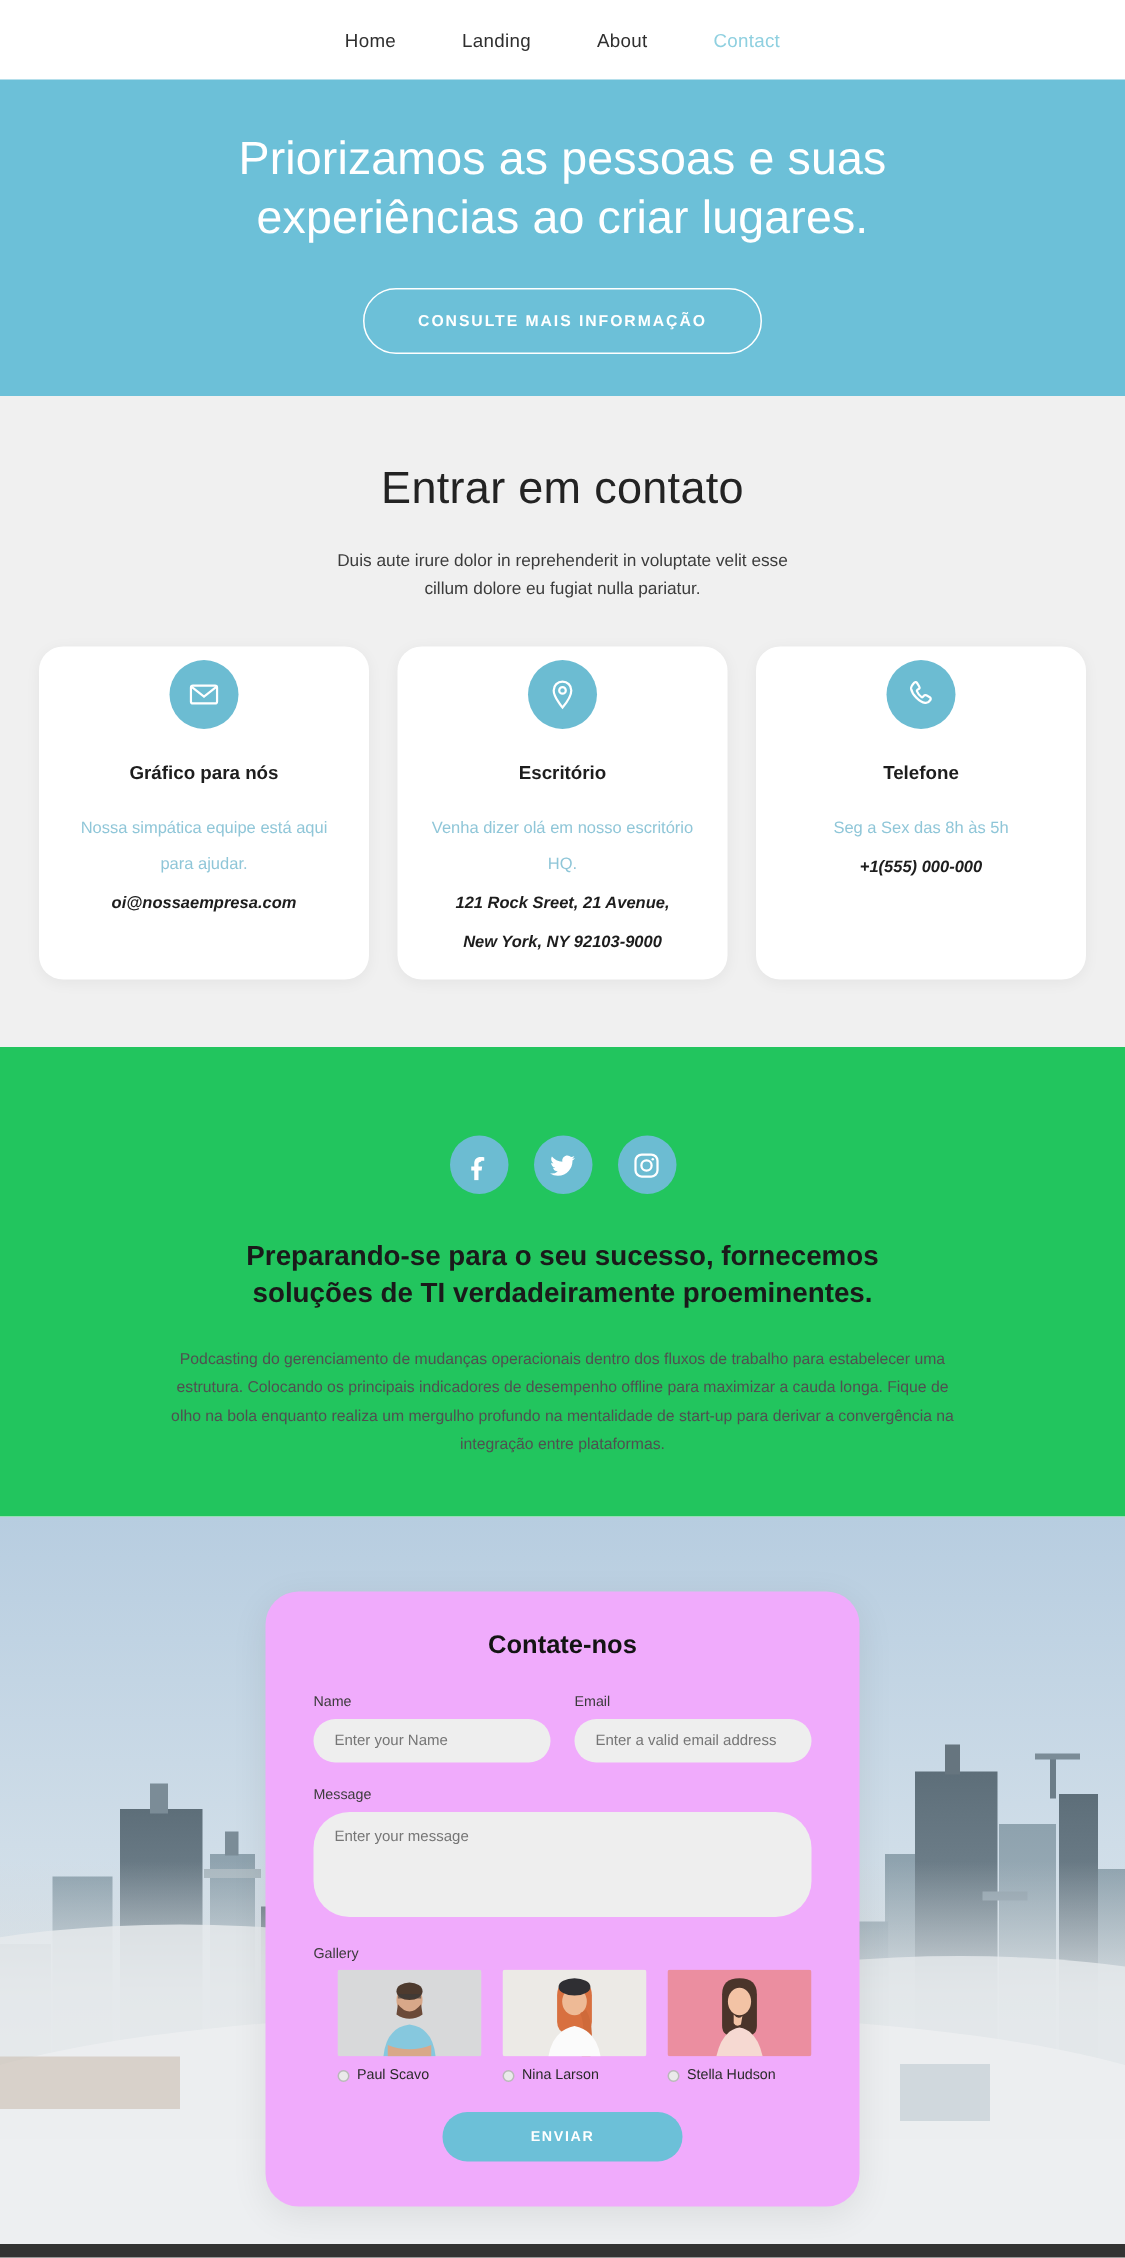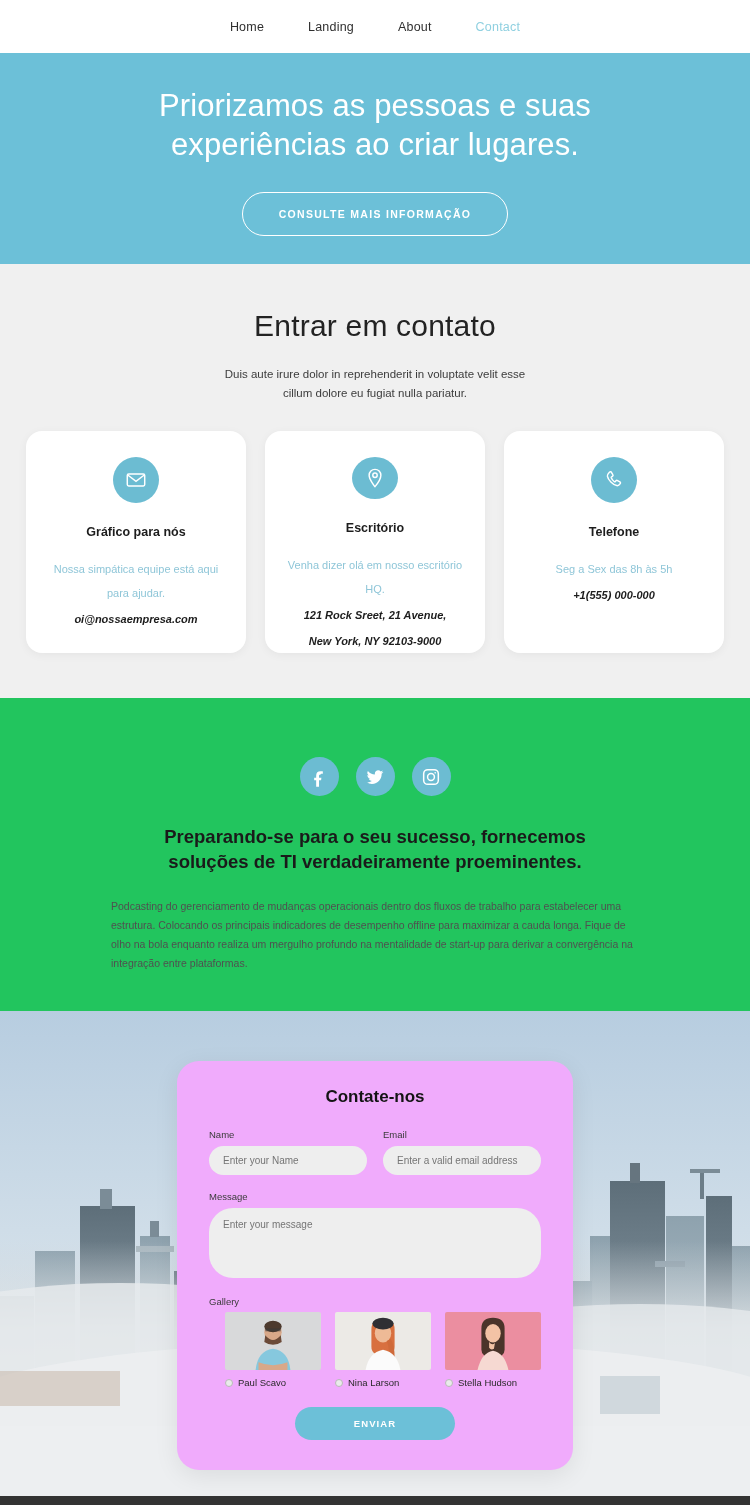"Gráfico para nós" .card { padding-top: 26px -> 9px }
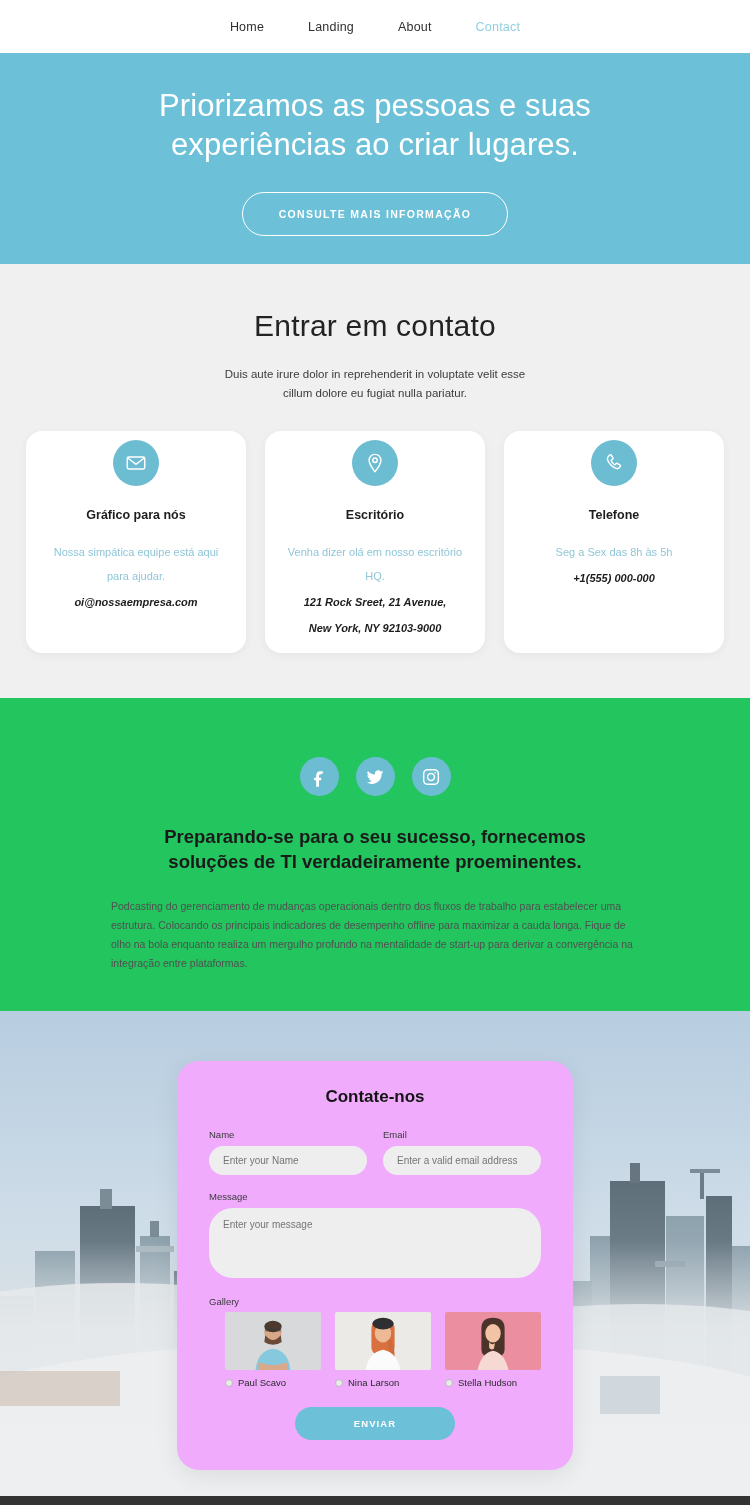"Podcasting do gerenciamento de mudanças" .mid p { text-align: none -> center }
